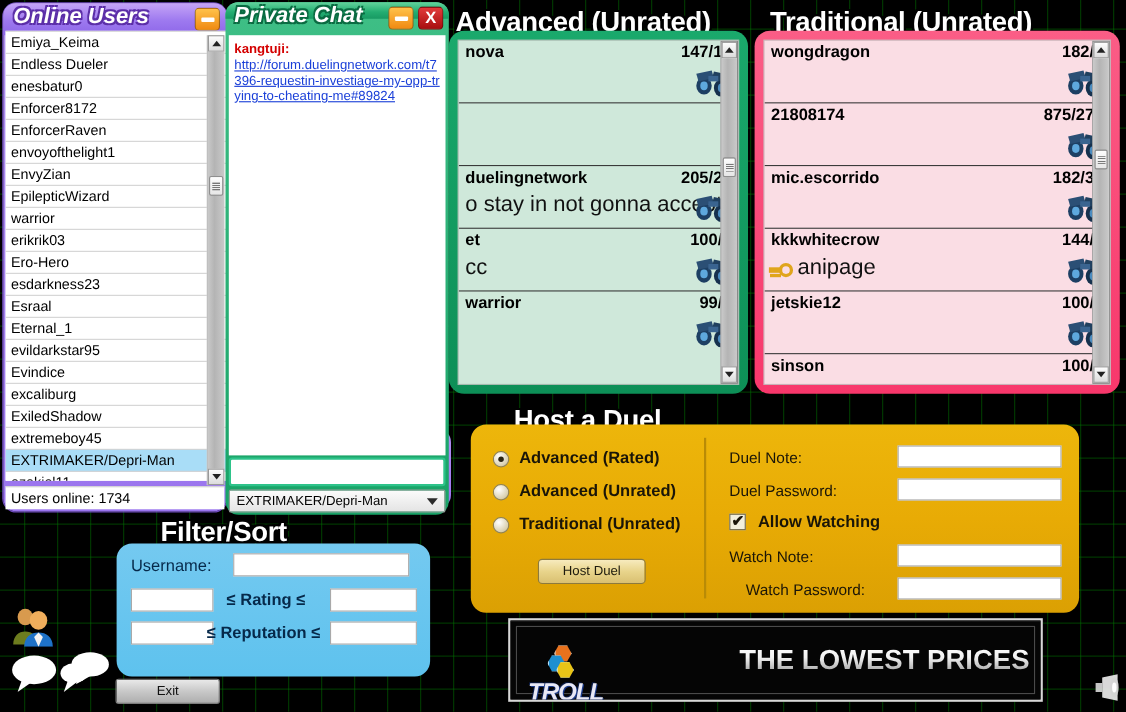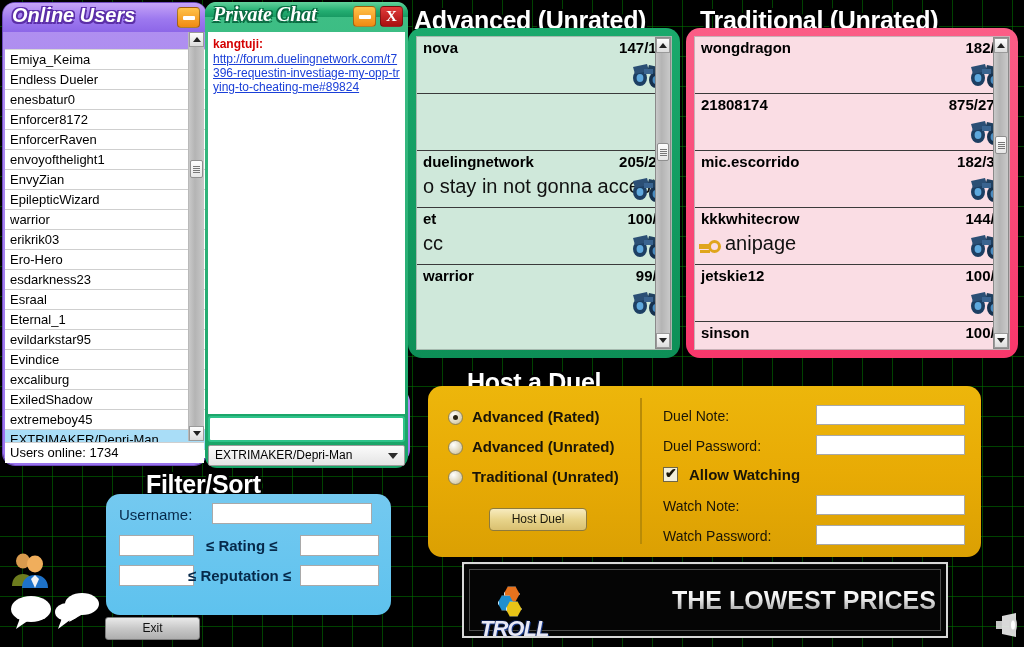"Private Chat" #pc-titlebar { font-family: Liberation Serif, serif -> none }
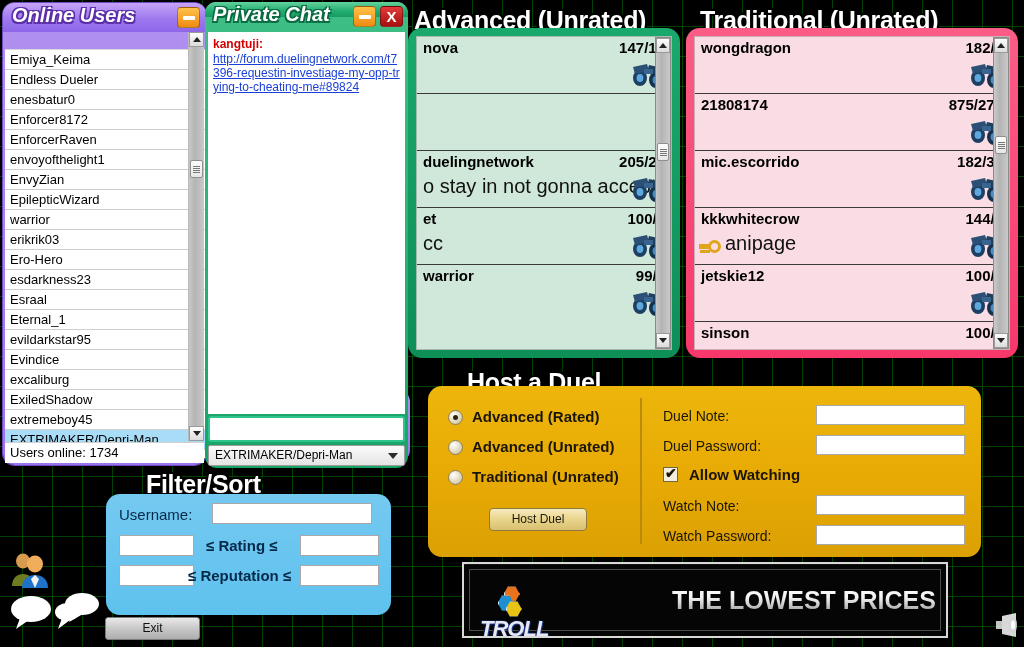"Emiya_Keima" #ou-list { top: 46px -> 25px }
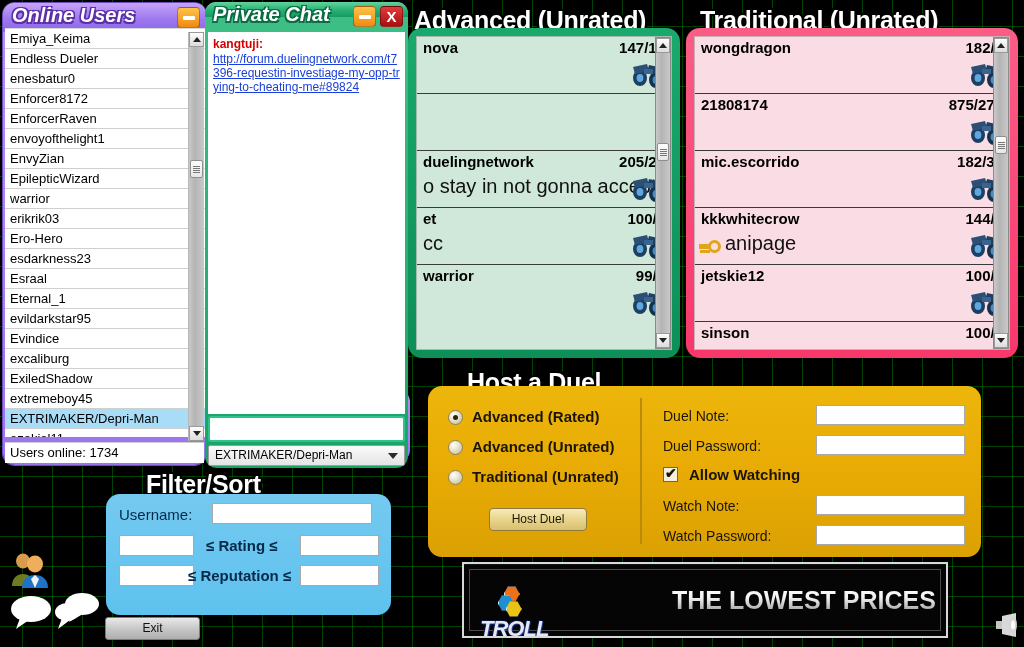"Watch Password:" div.host-field-label { left: 235px -> 250px }
